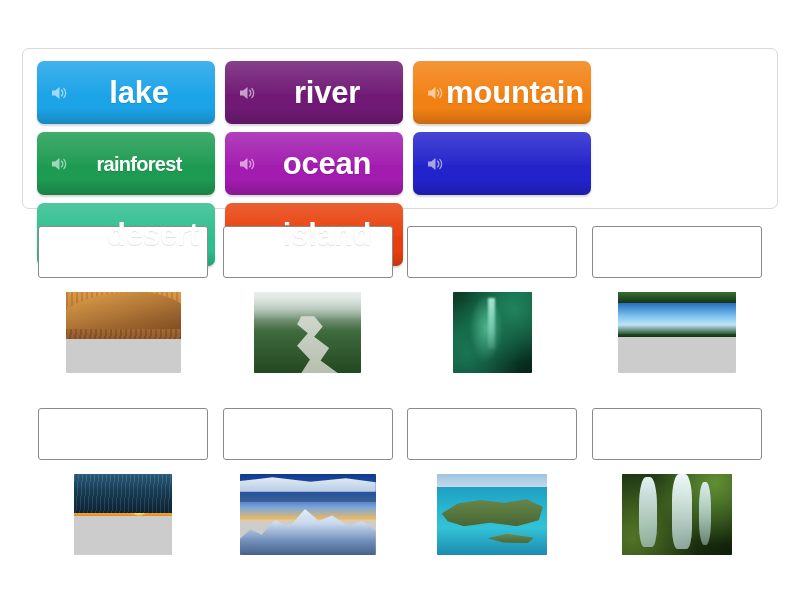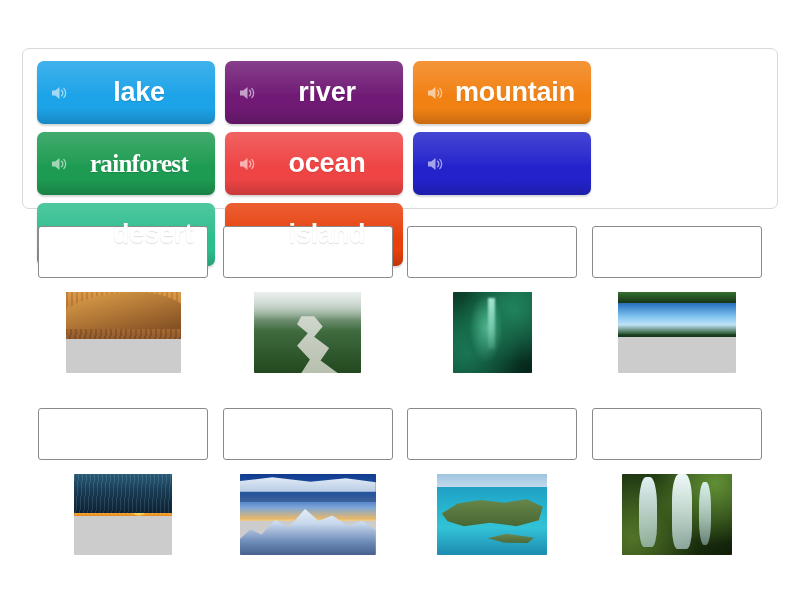"lake" .tile .label { font-size: 27px -> 31px }
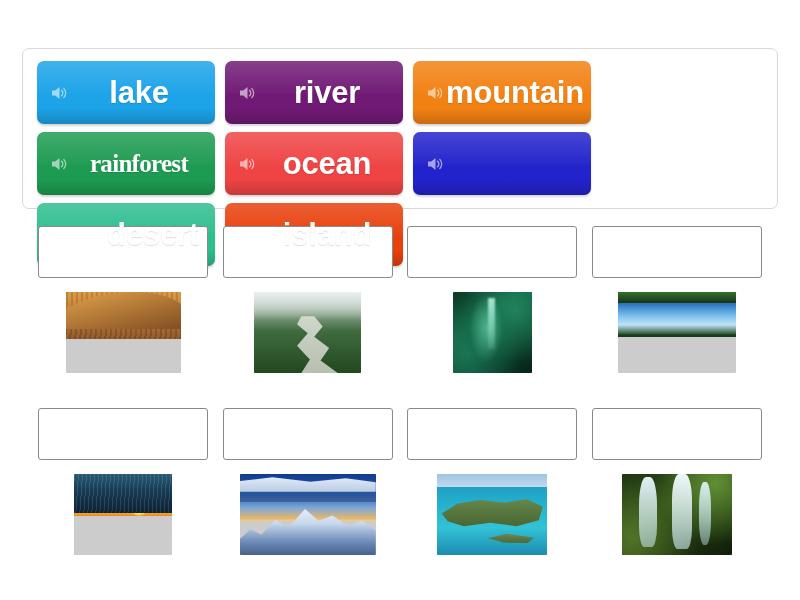"rainforest" .tile .label.tight { font-family: Liberation Serif, serif -> none; font-size: 25px -> 20px }
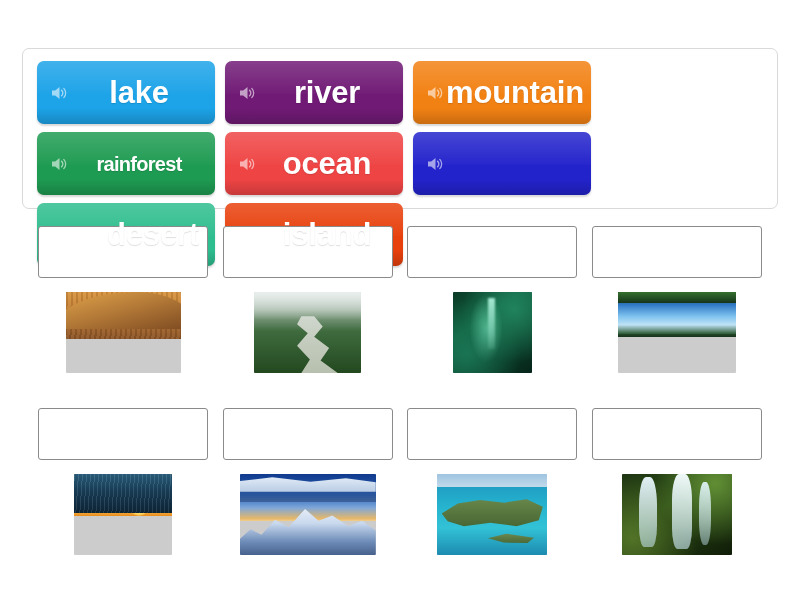"ocean" div.tile { background: #ef4444 -> #a21caf }
